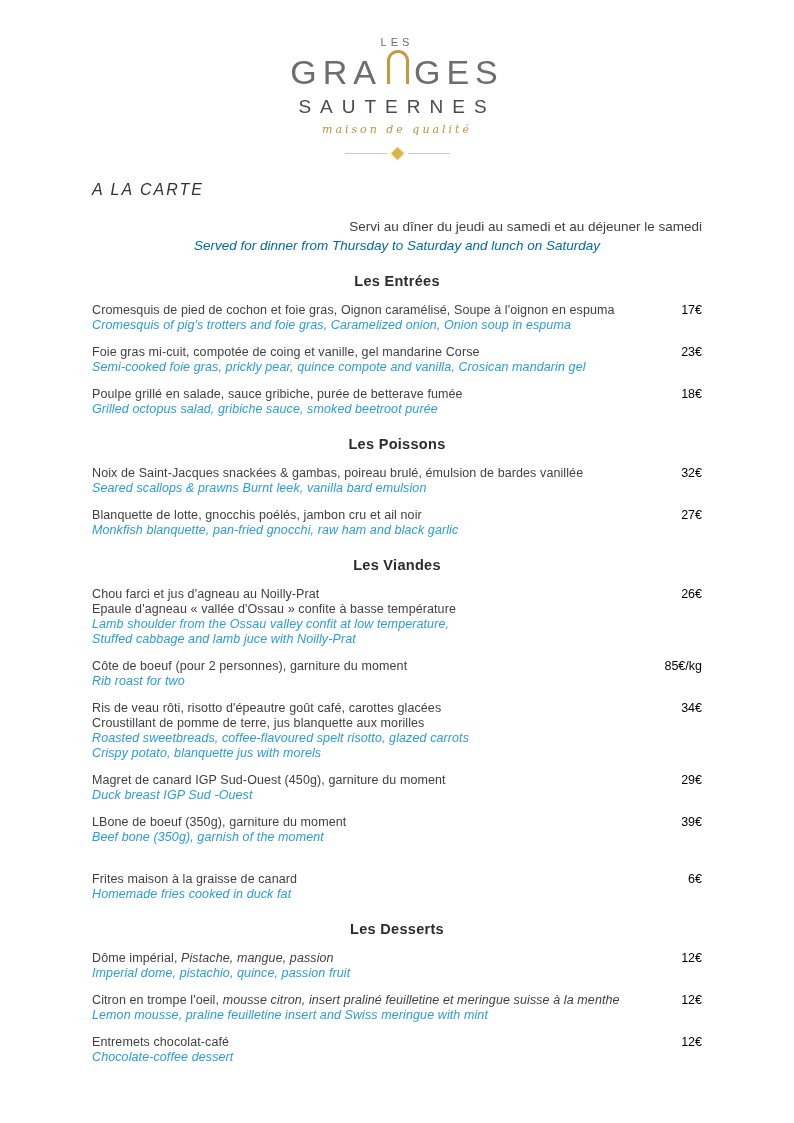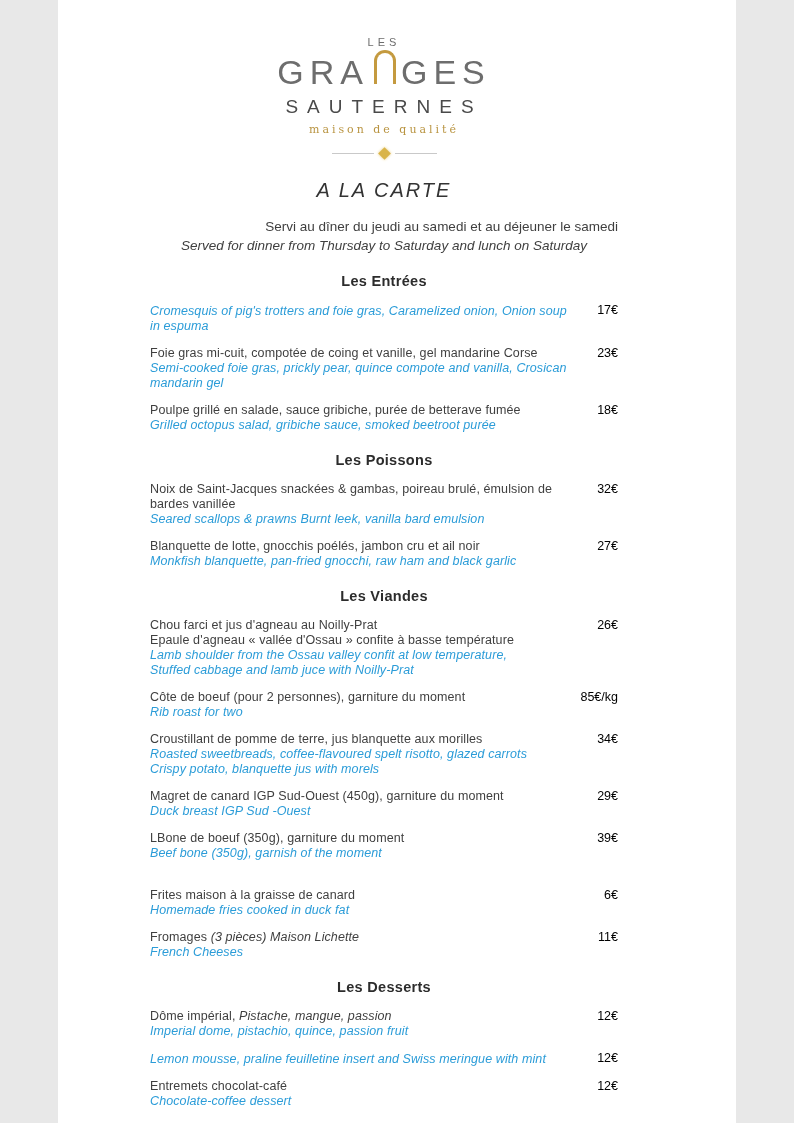"LES" .page { padding: 36px 118px 0 92px -> 36px 92px 0 92px; width: 678px -> 794px }
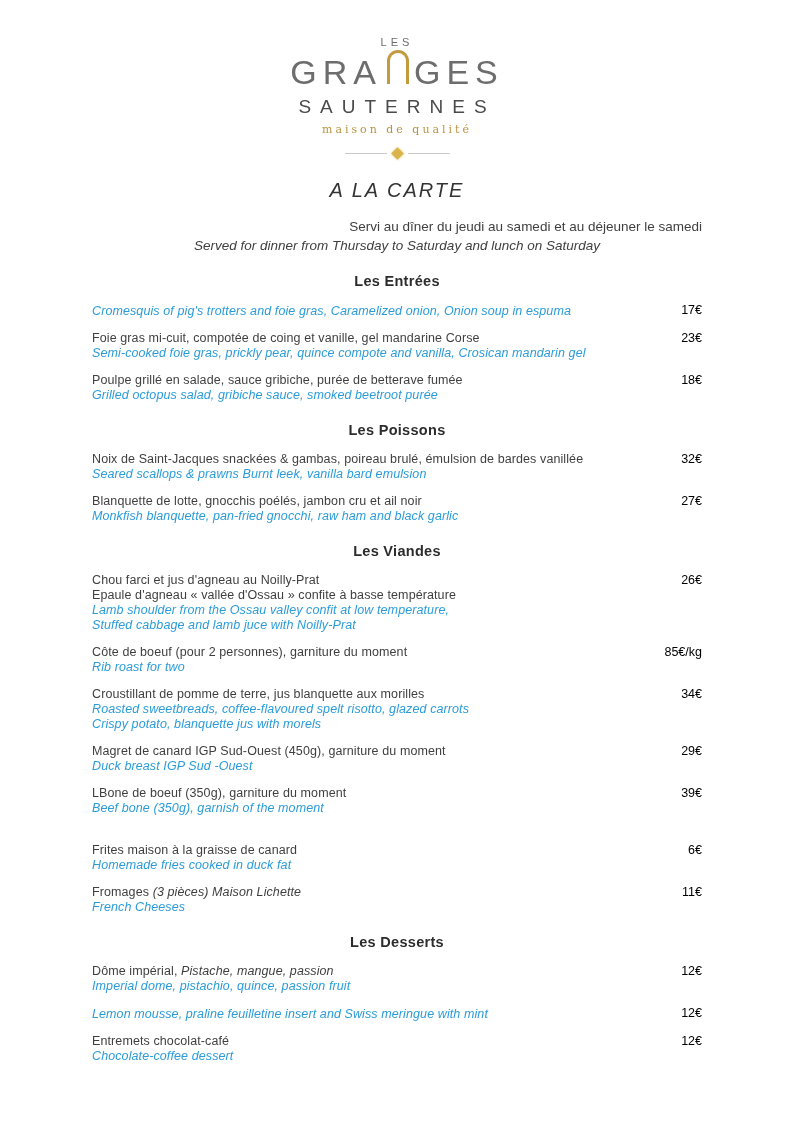"maison de qualité" .logo-tagline { font-style: none -> italic }
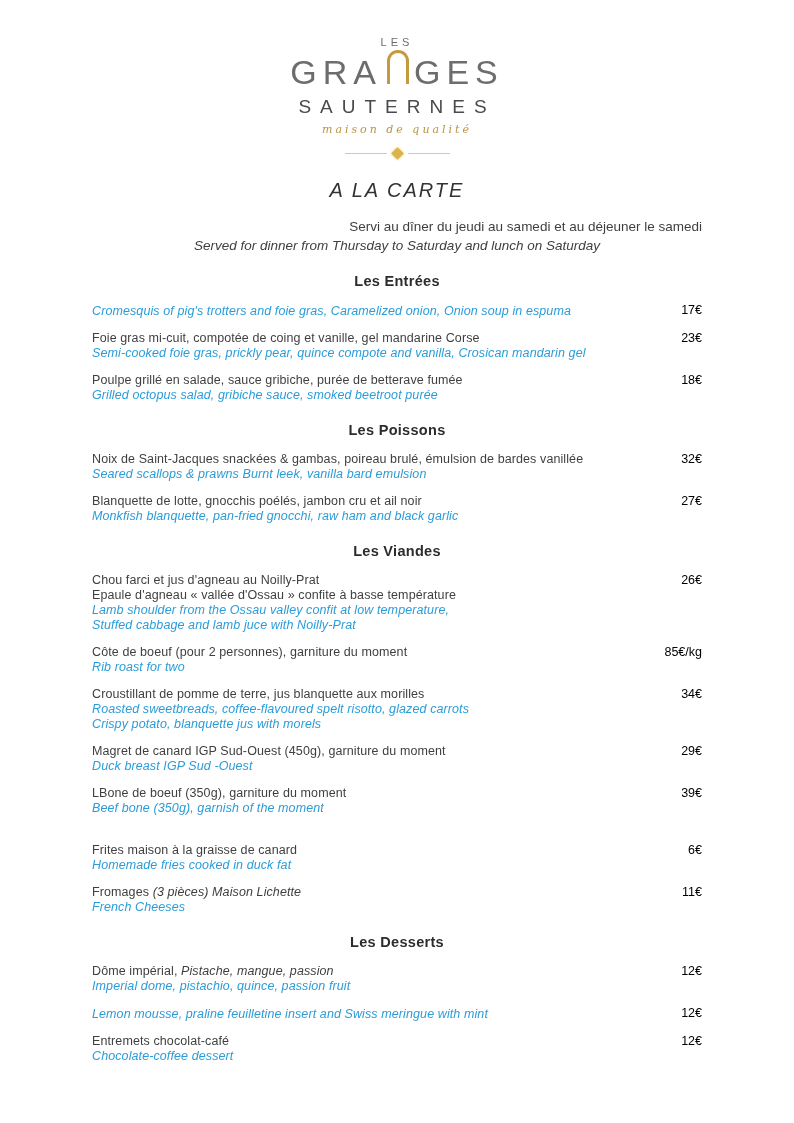"A LA CARTE" .menu-title { font-size: 20px -> 16px; text-align: center -> none }
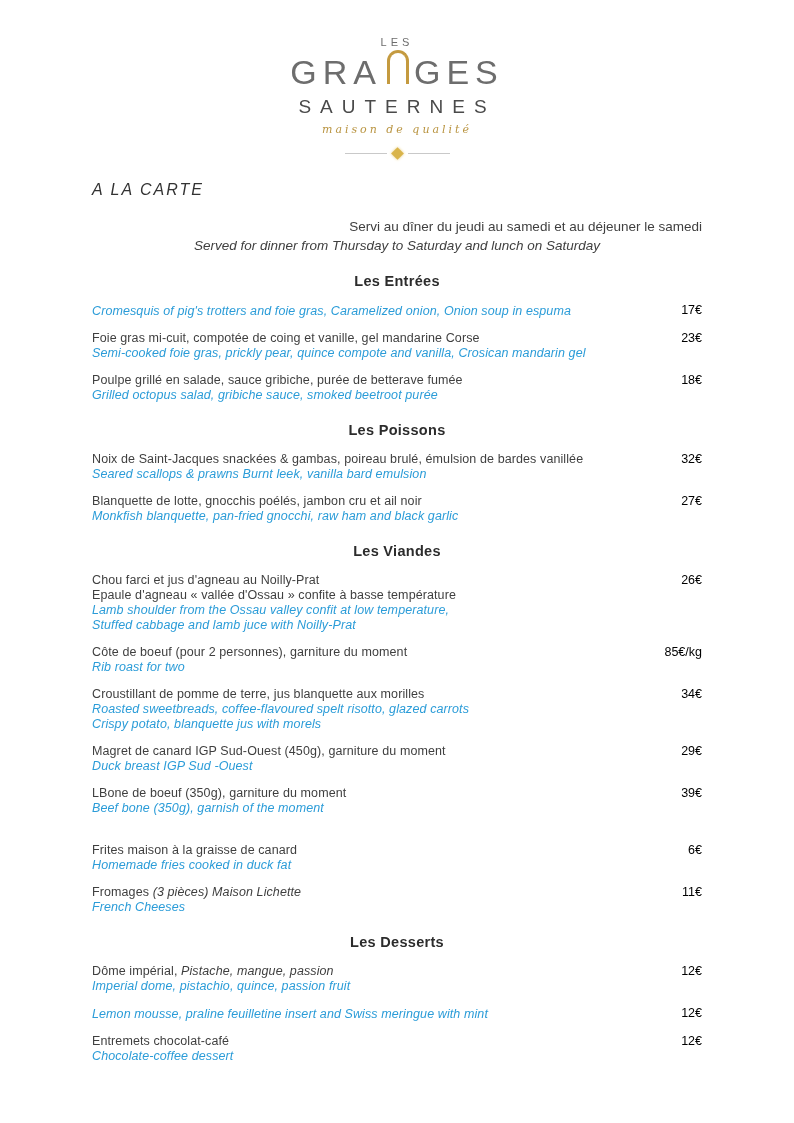"Served for dinner from Thursday" .subtitle-en { color: #404040 -> #0369a1 }
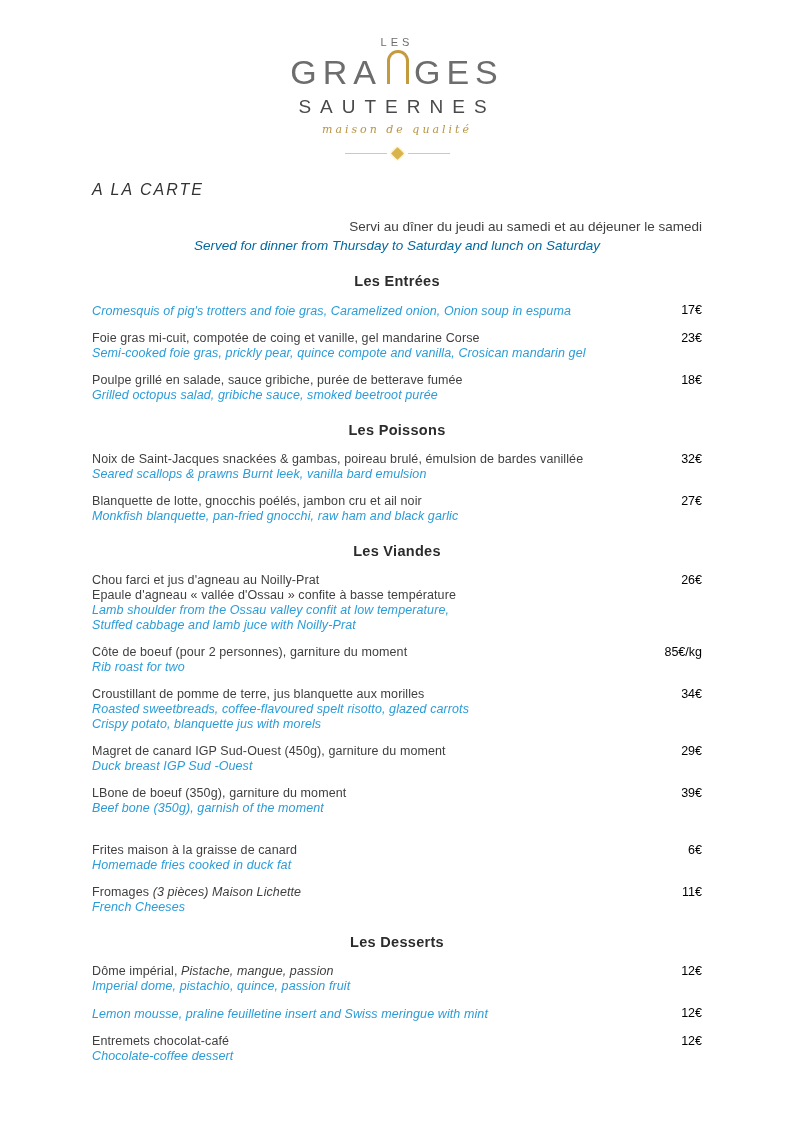"Cromesquis de pied de cochon" div.fr { html: none -> <div>Cromesquis de pied de cochon et foie gras, Oignon caramélisé, Soupe à l'oignon en espuma</div> }
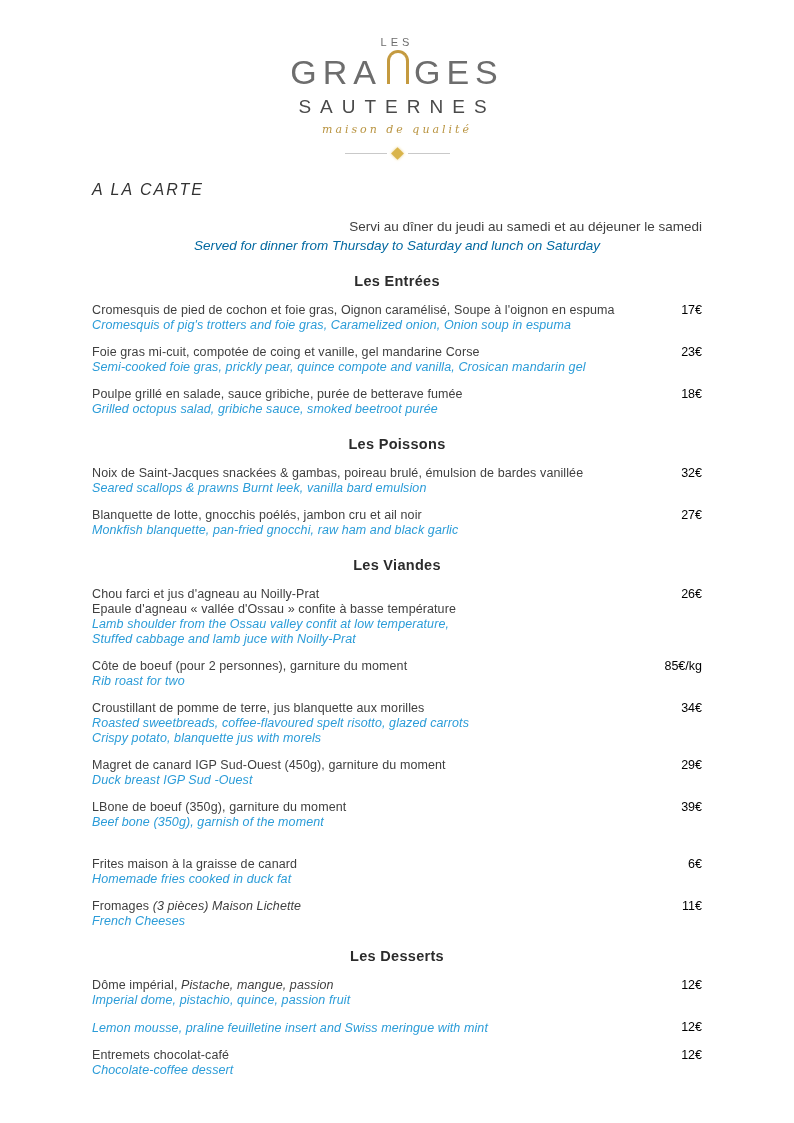"Ris de veau rôti, risotto" div.fr { html: none -> <div>Ris de veau rôti, risotto d'épeautre goût café, carottes glacées</div> }
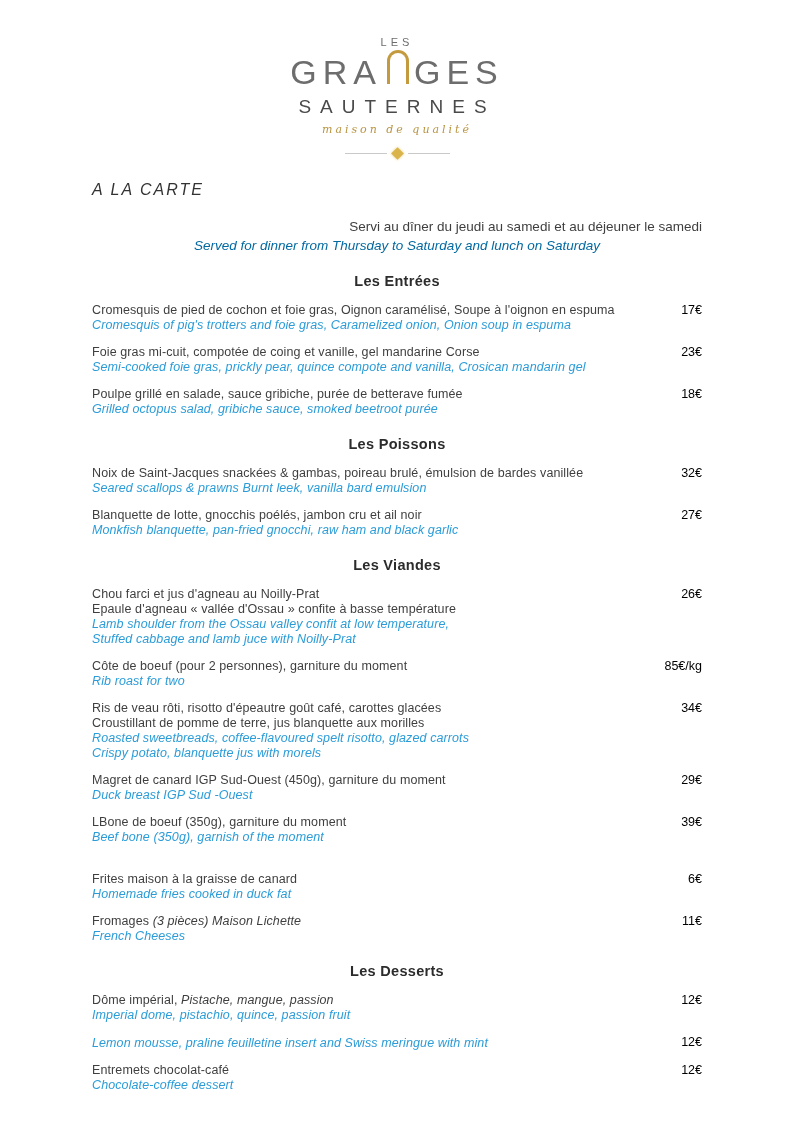"Fromages (3 pièces) Maison Lichette" div.item { html: <div> <div> <div><span>Fromages </span><span>(3 pièces) Maison Lichette</span></div> <div>French Cheeses</div> </div> <div>11€</div> </div> -> none }
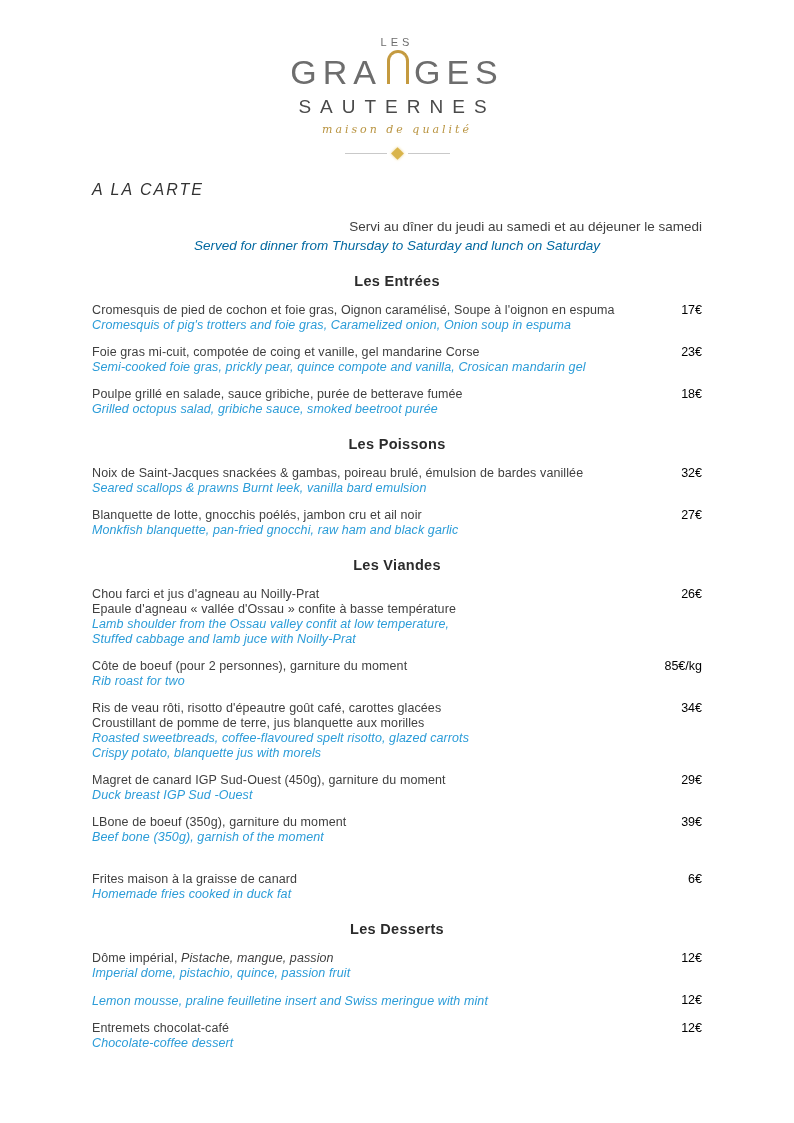"Citron en trompe l'oeil, mousse" div.fr { html: none -> <div><span>Citron en trompe l'oeil, </span><span>mousse citron, insert praliné feuilletine et meringue suisse à la menthe</span></div> }
